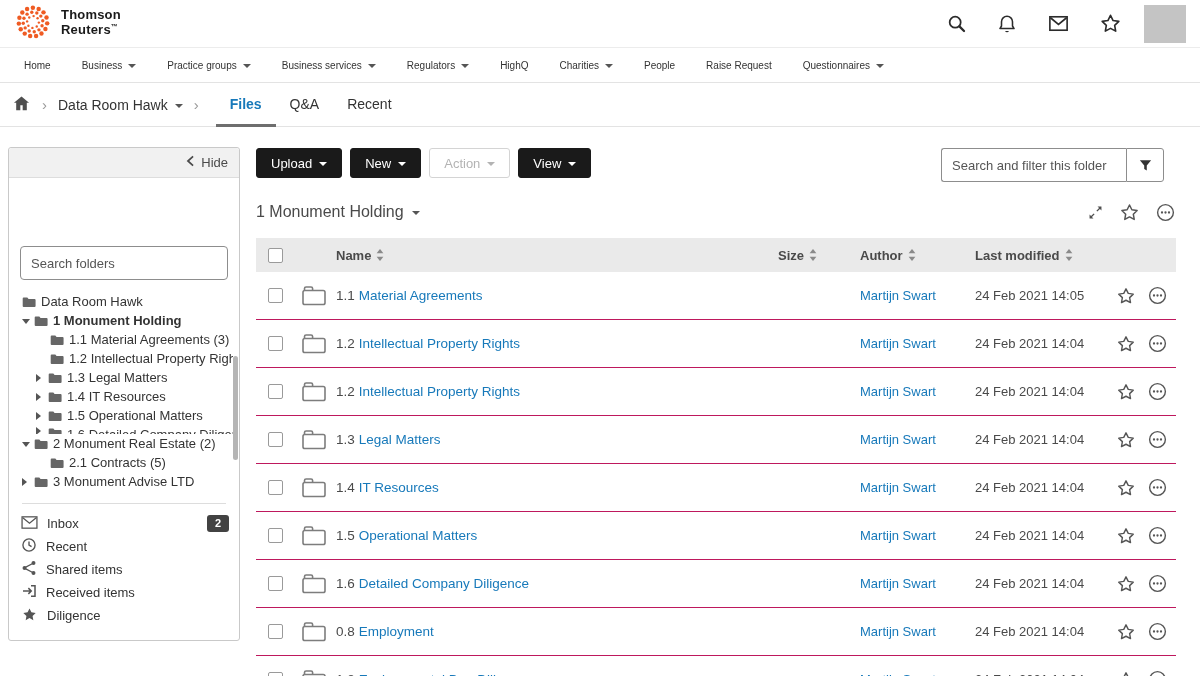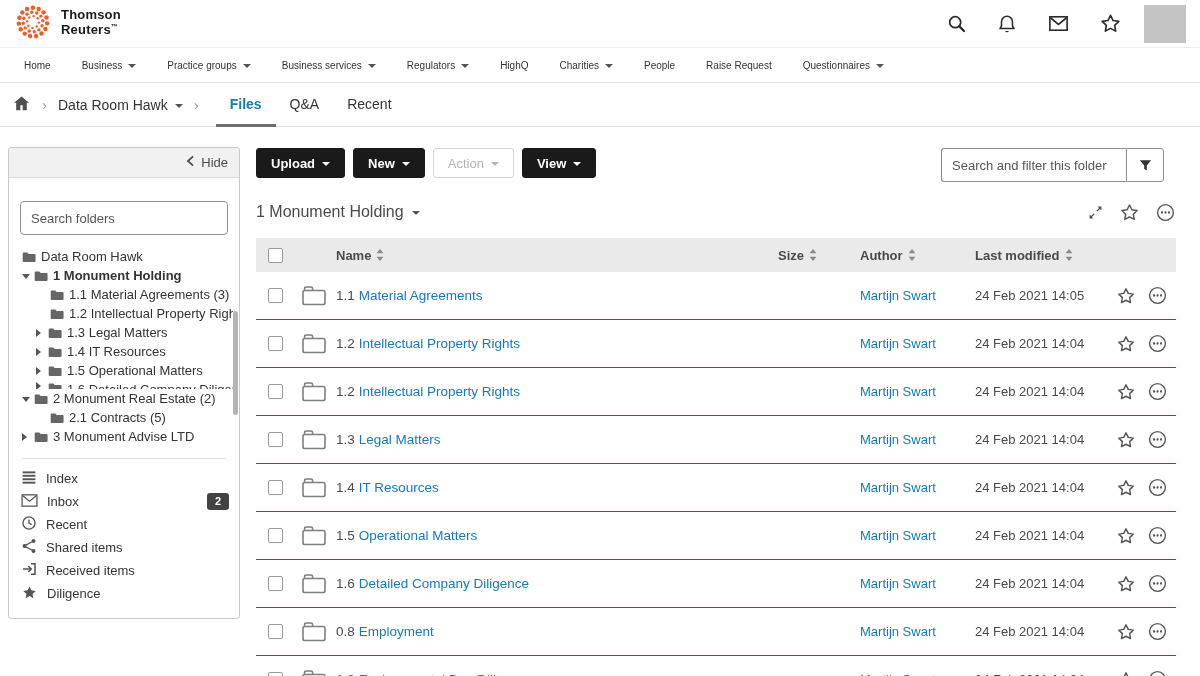"Upload" .btn { font-weight: bold -> normal }
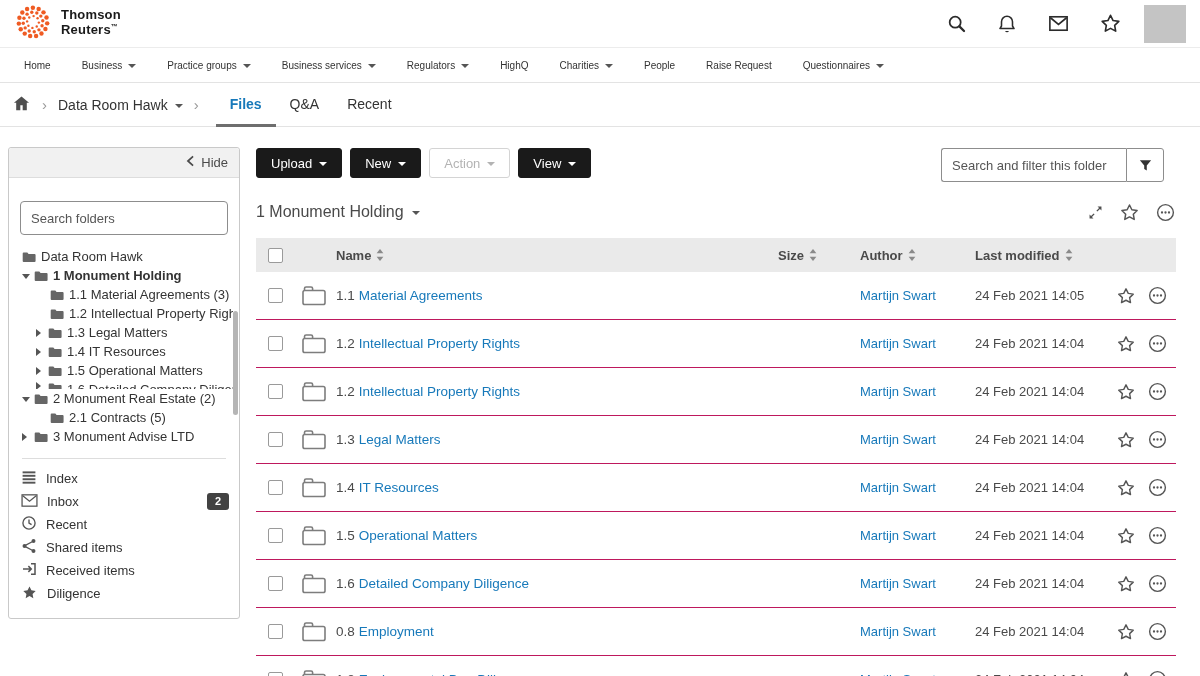"Search folders" .side-search { margin-top: none -> 45px }
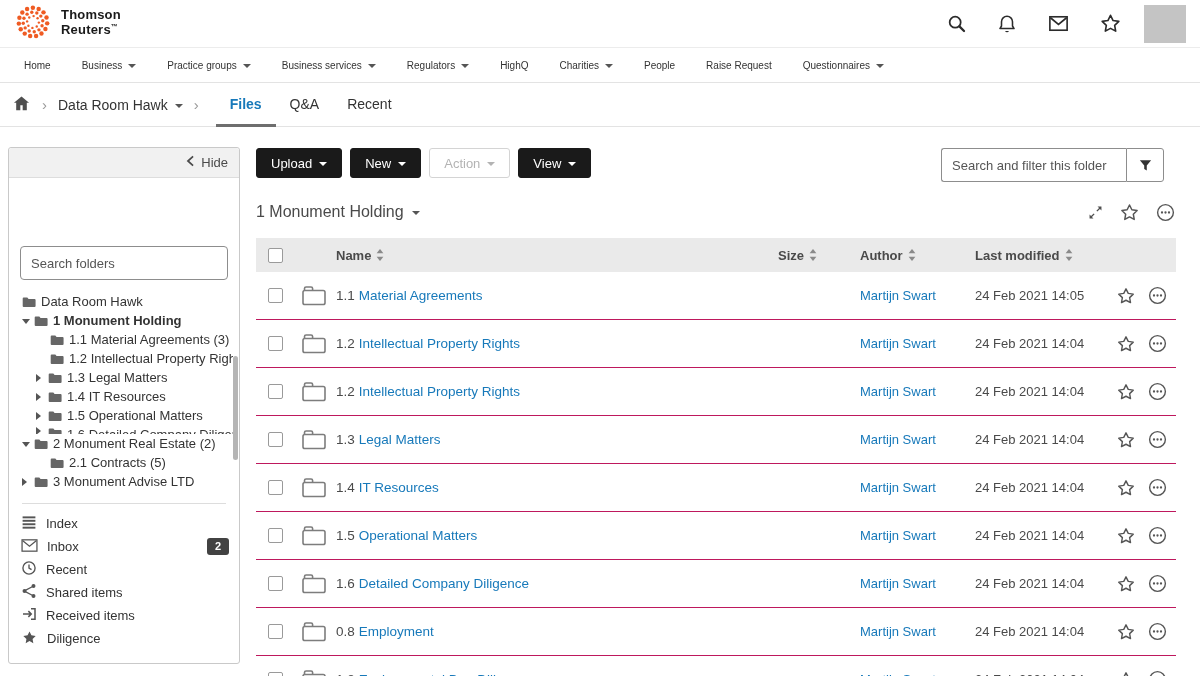"Index" div.side-link { html: <div> <span><svg> <rect></rect> <rect></rect> <rect></rect> <rect></rect> </svg></span> <span>Index</span> </div> -> none }
